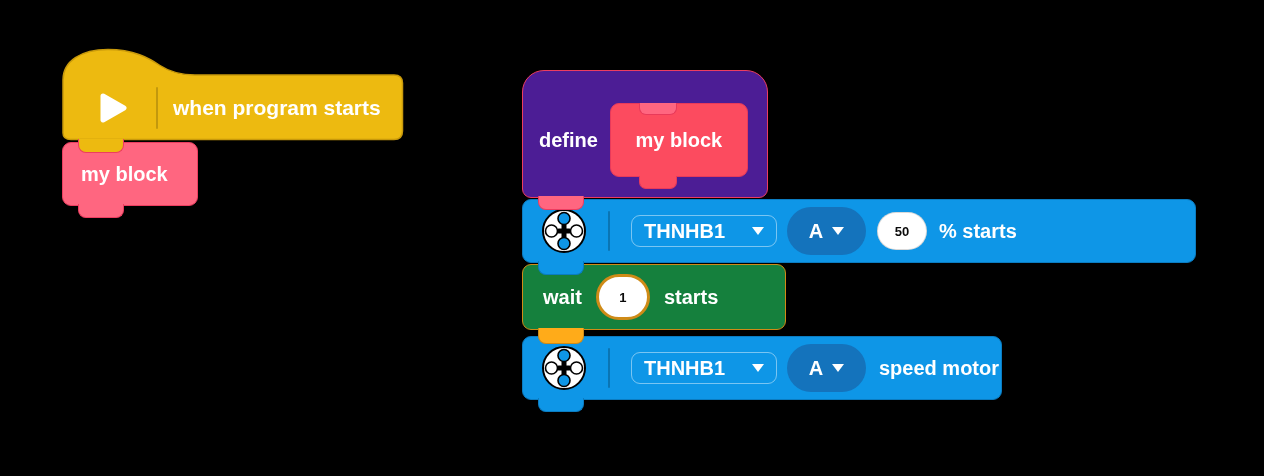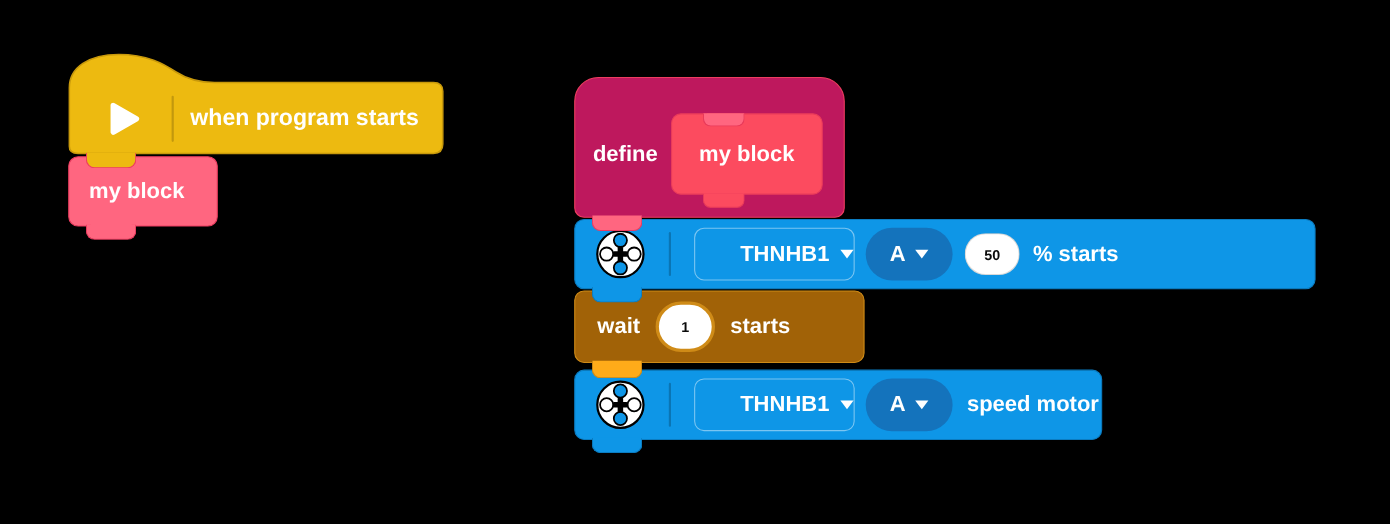"define" .define-block { background: #be185d -> #4c1d95 }
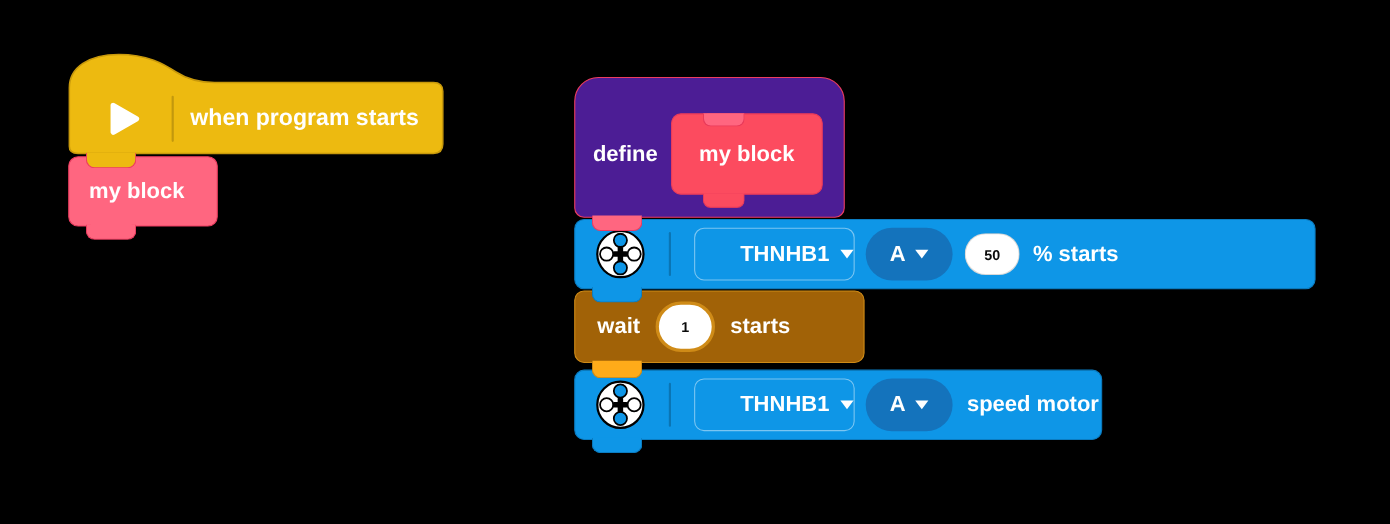"THNHB1" .dropdown { height: 48px -> 32px; justify-content: flex-end -> space-between; padding: 0 0 -> 0 12px }
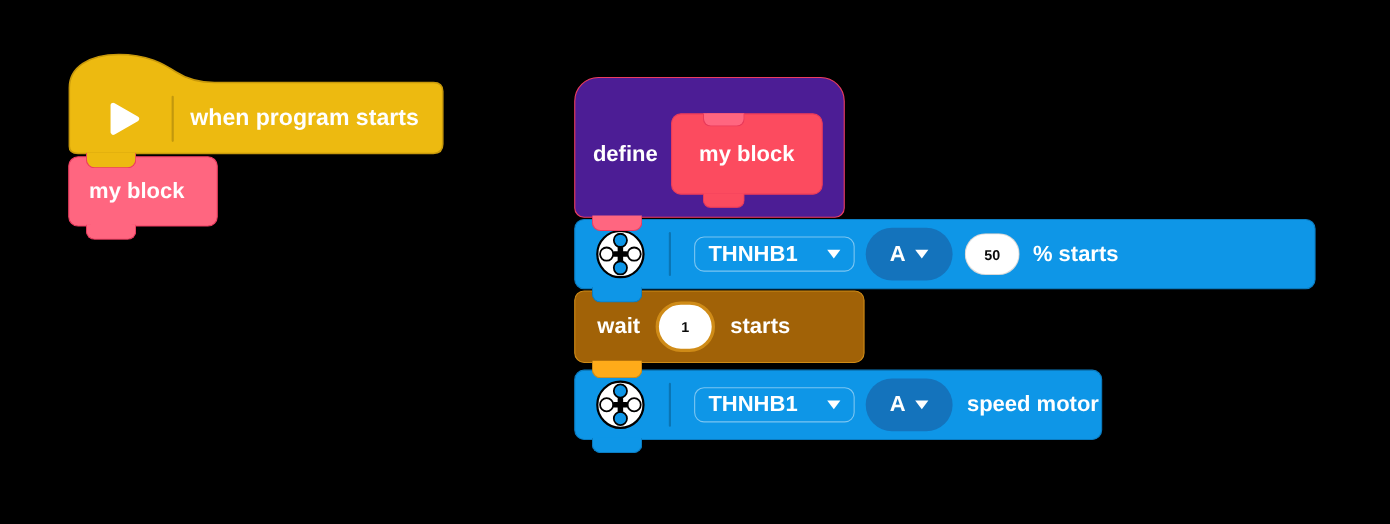"wait" .orange-block { background: #a16207 -> #15803d }
